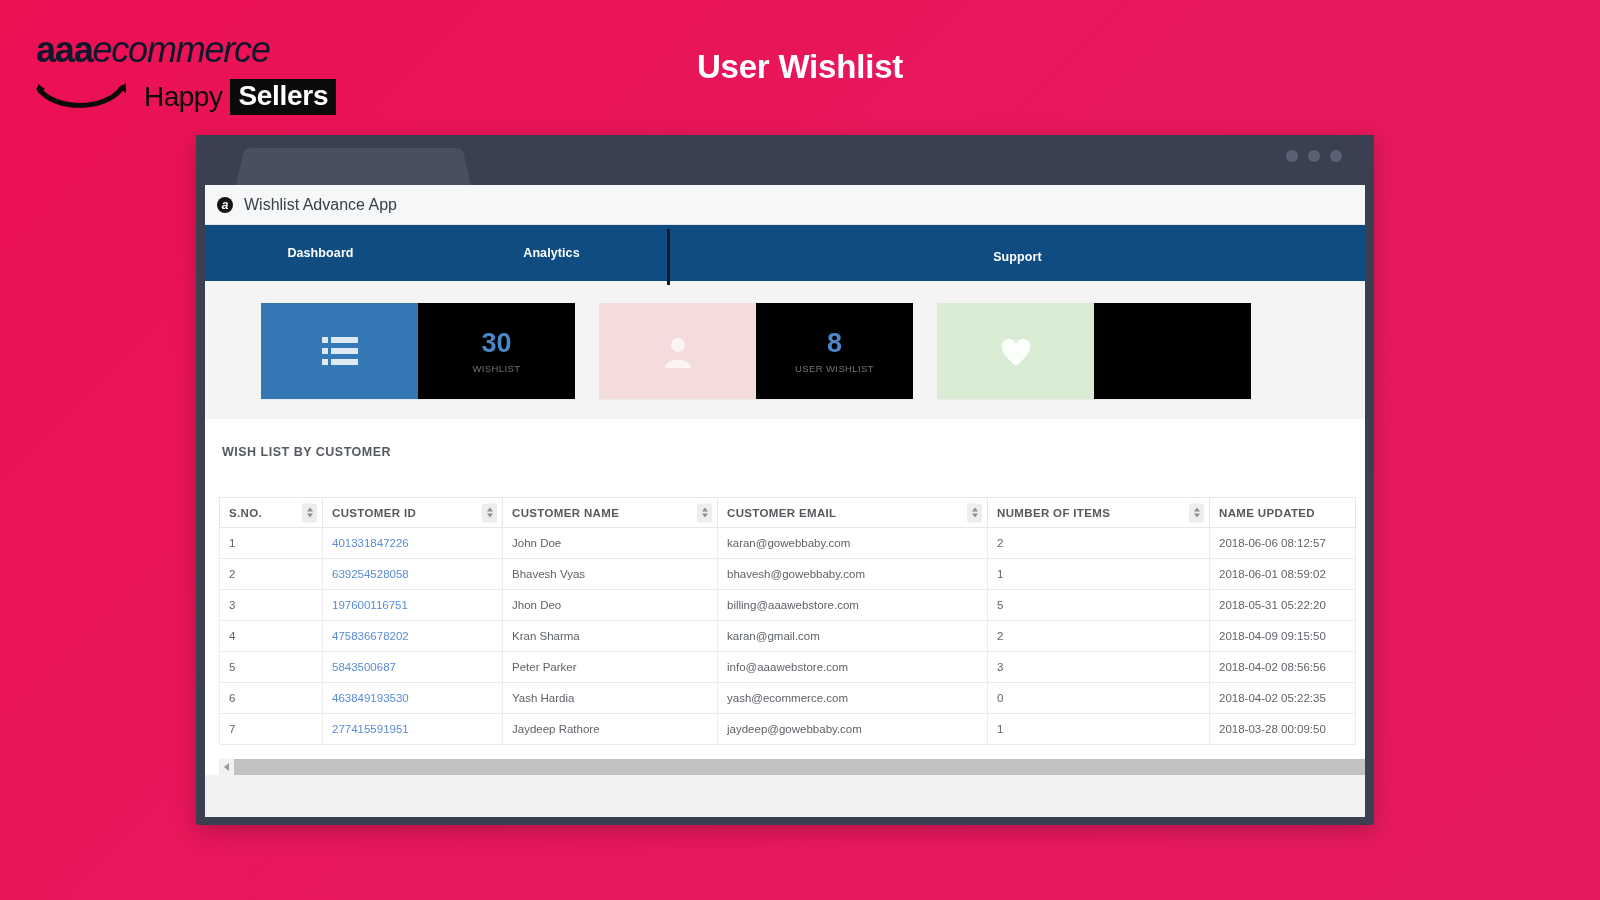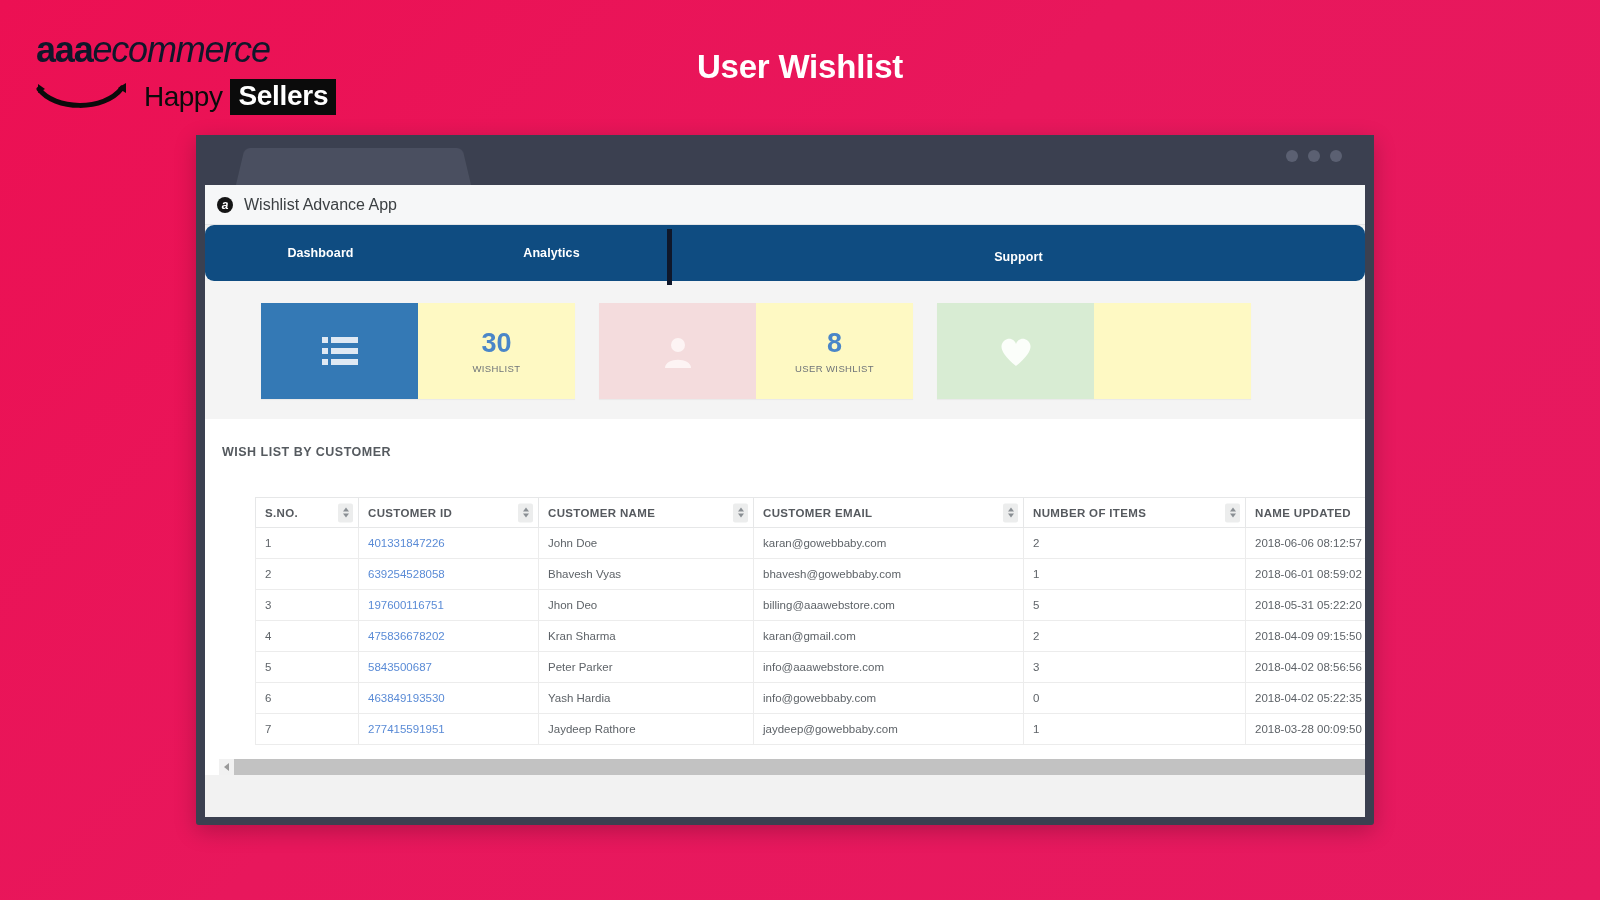"Dashboard" .nav { border-radius: 9px -> none }
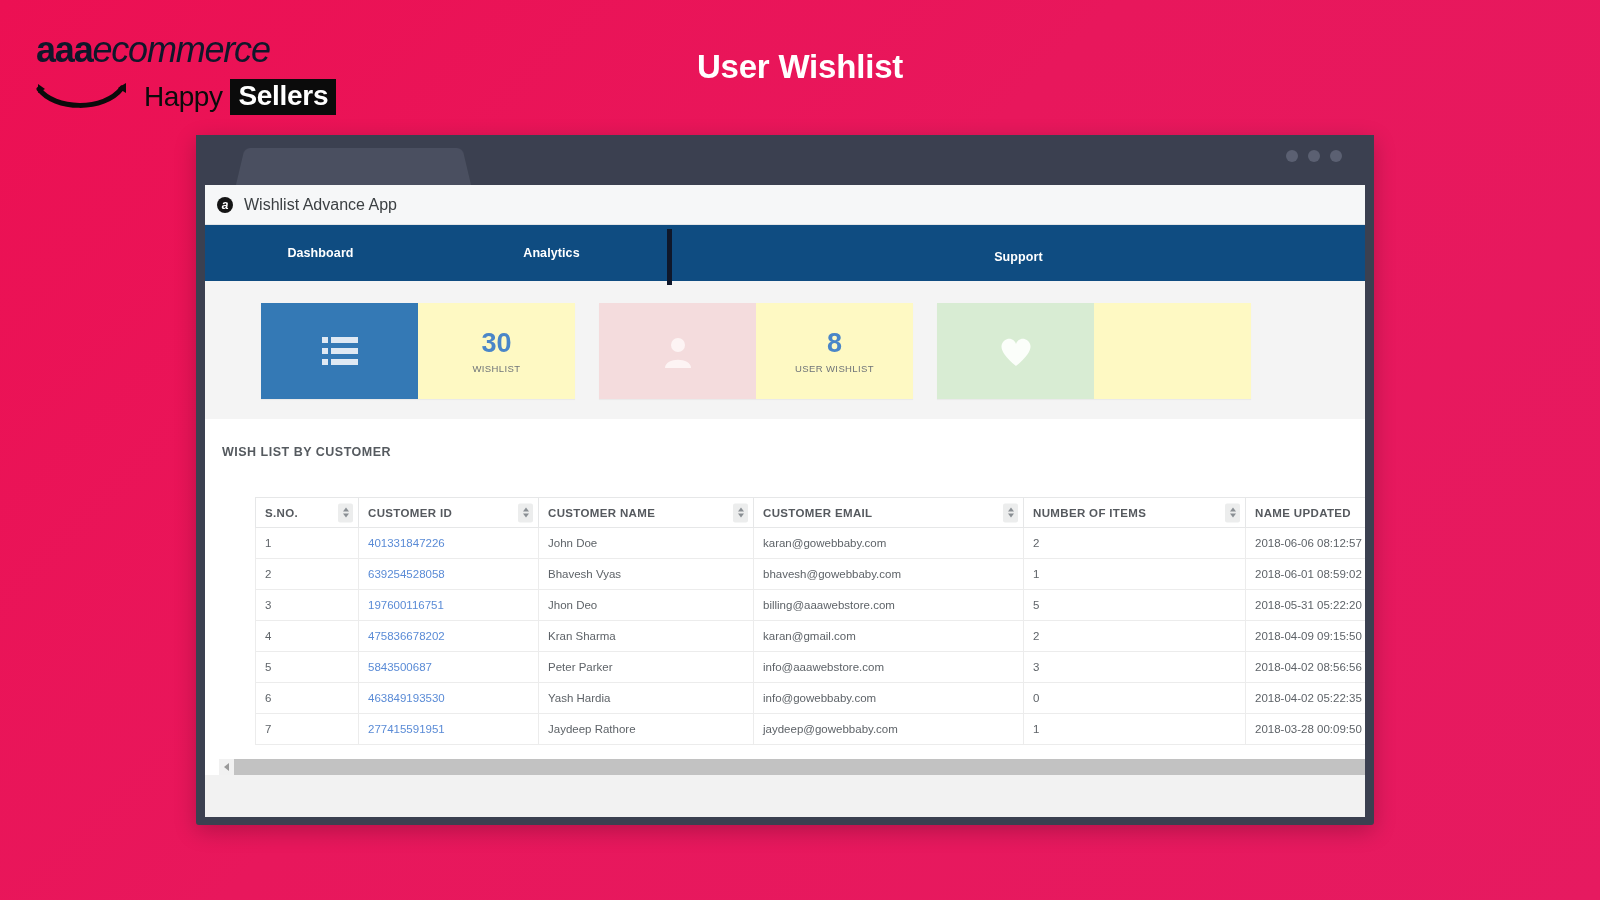"Support" .nav-group.right { border-left: 5px solid #0f172a -> 3px solid #0f172a }
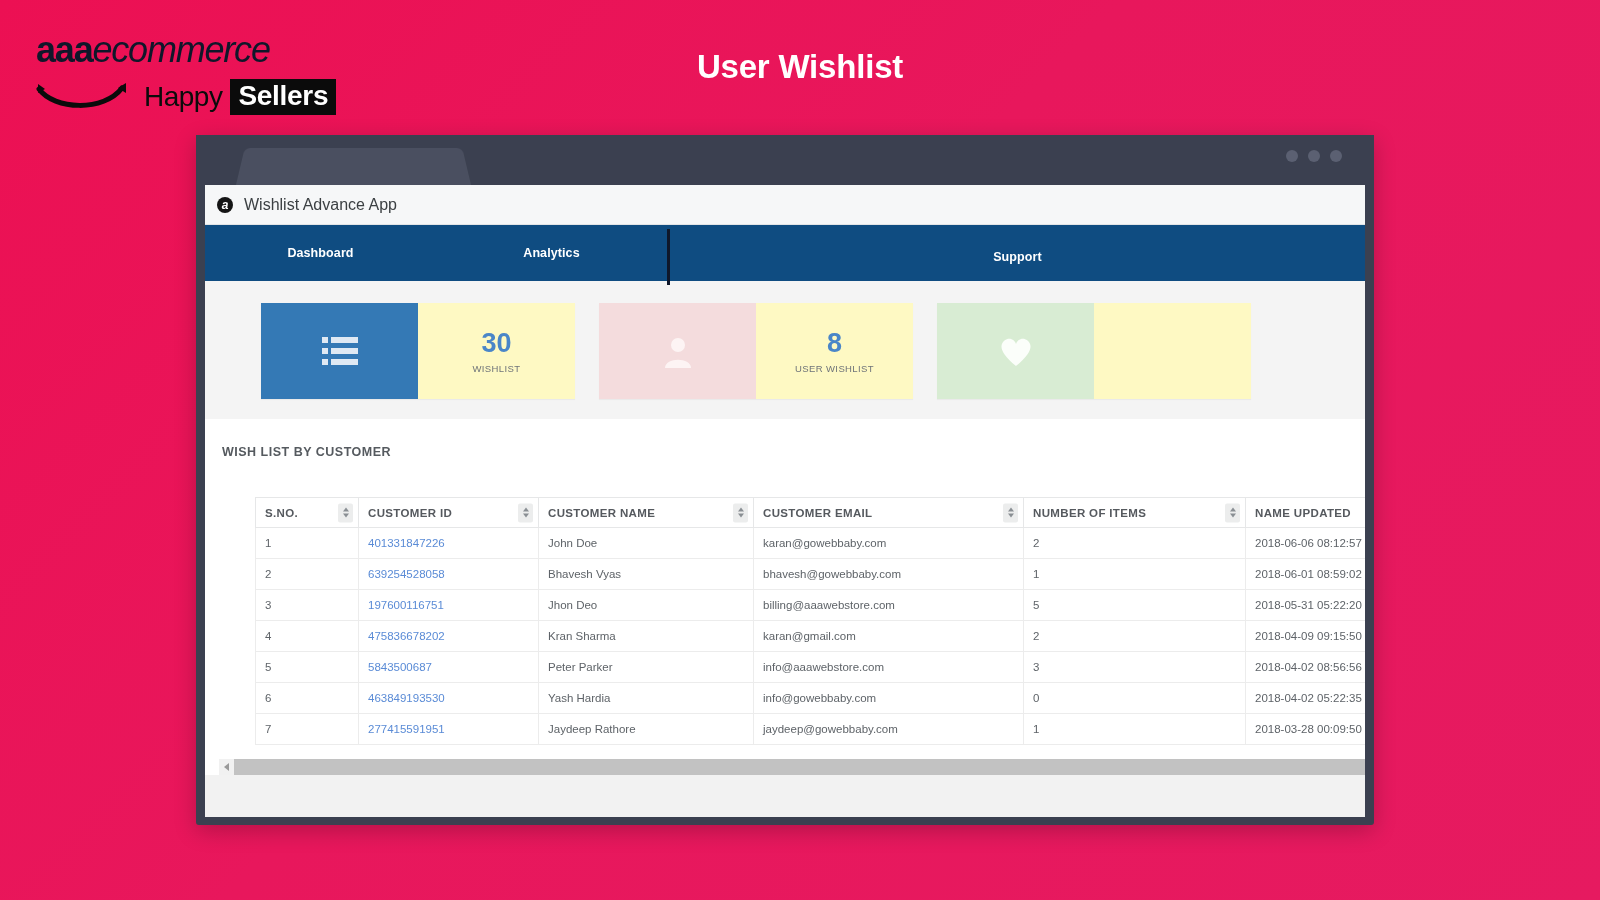"30" .card-body { background: #fef9c3 -> #000000 }
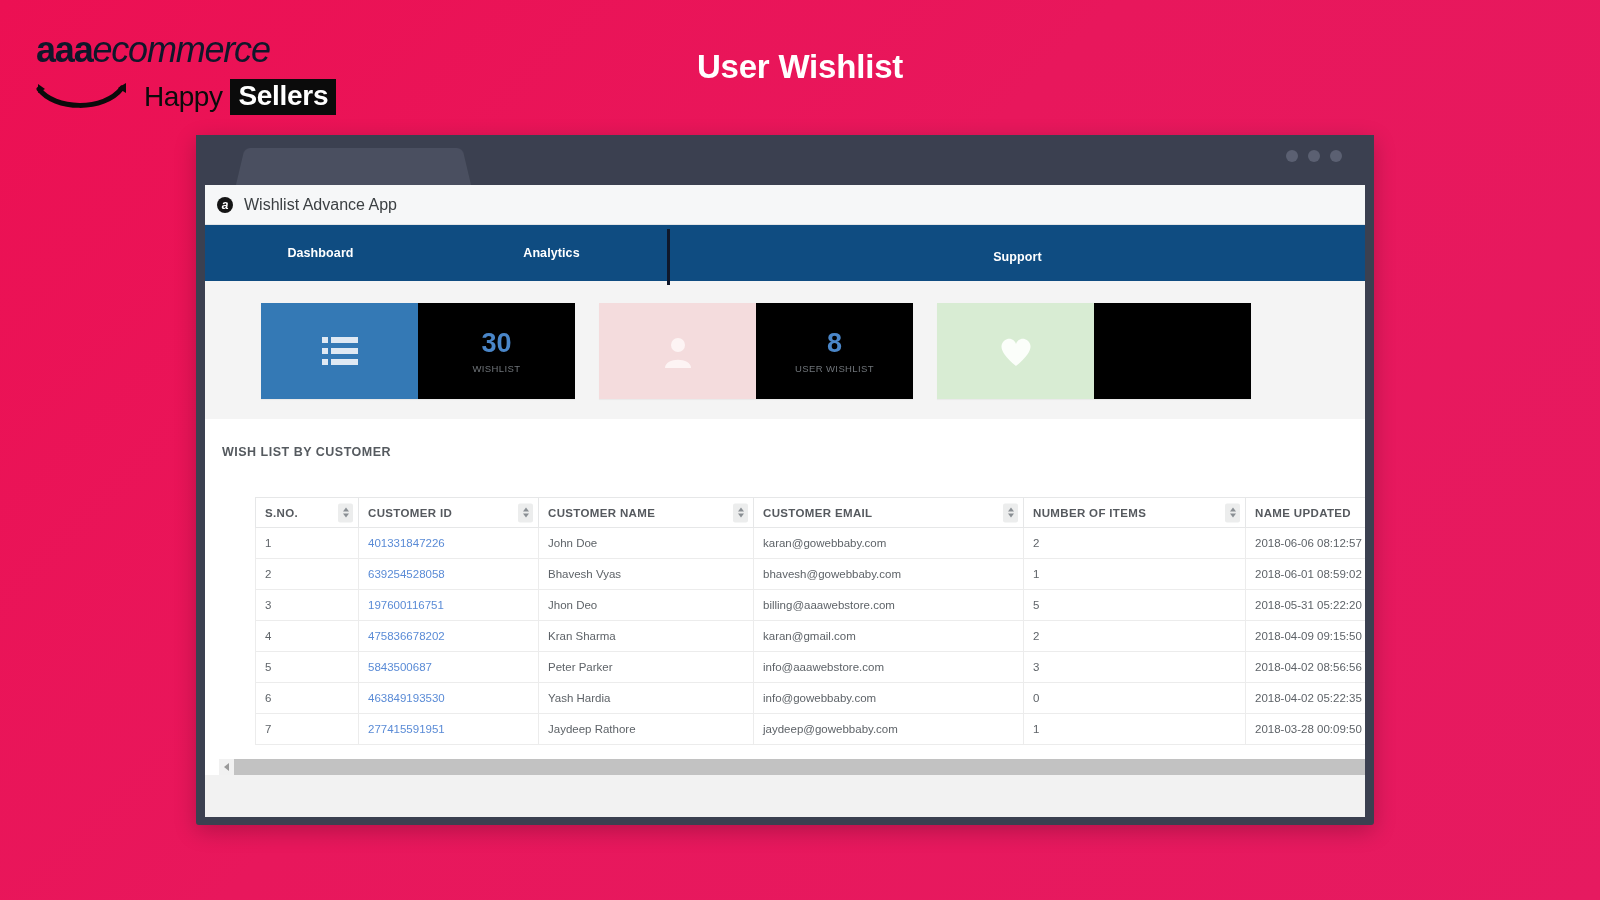"S.NO." table.grid { margin-left: 36px -> none }
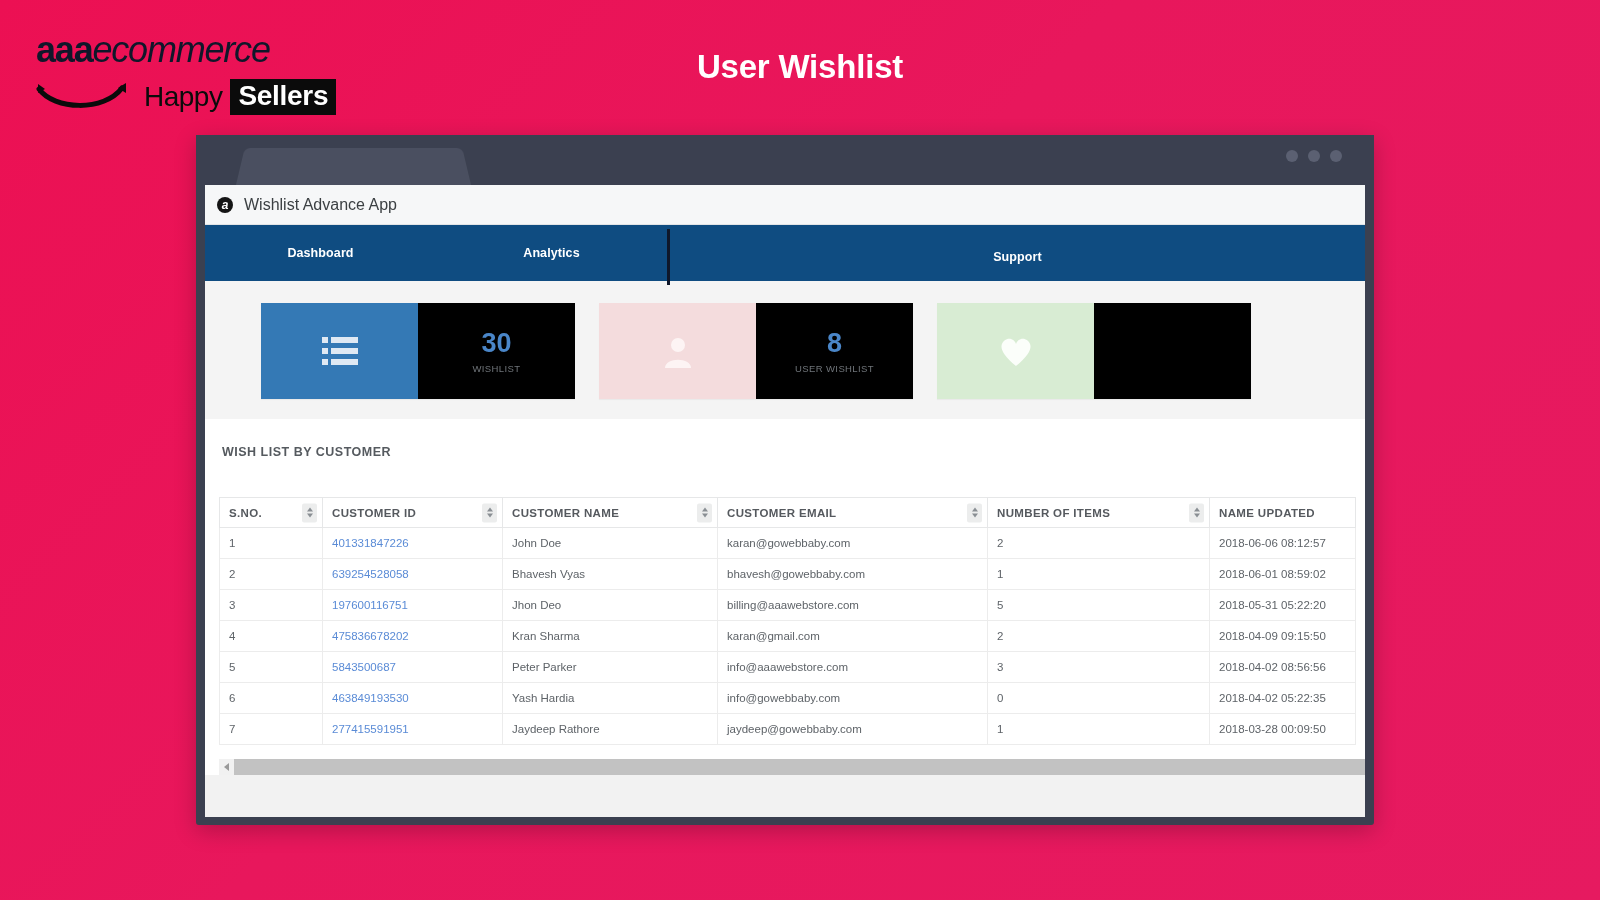"info@gowebbaby.com" td { text: info@gowebbaby.com -> yash@ecommerce.com }
